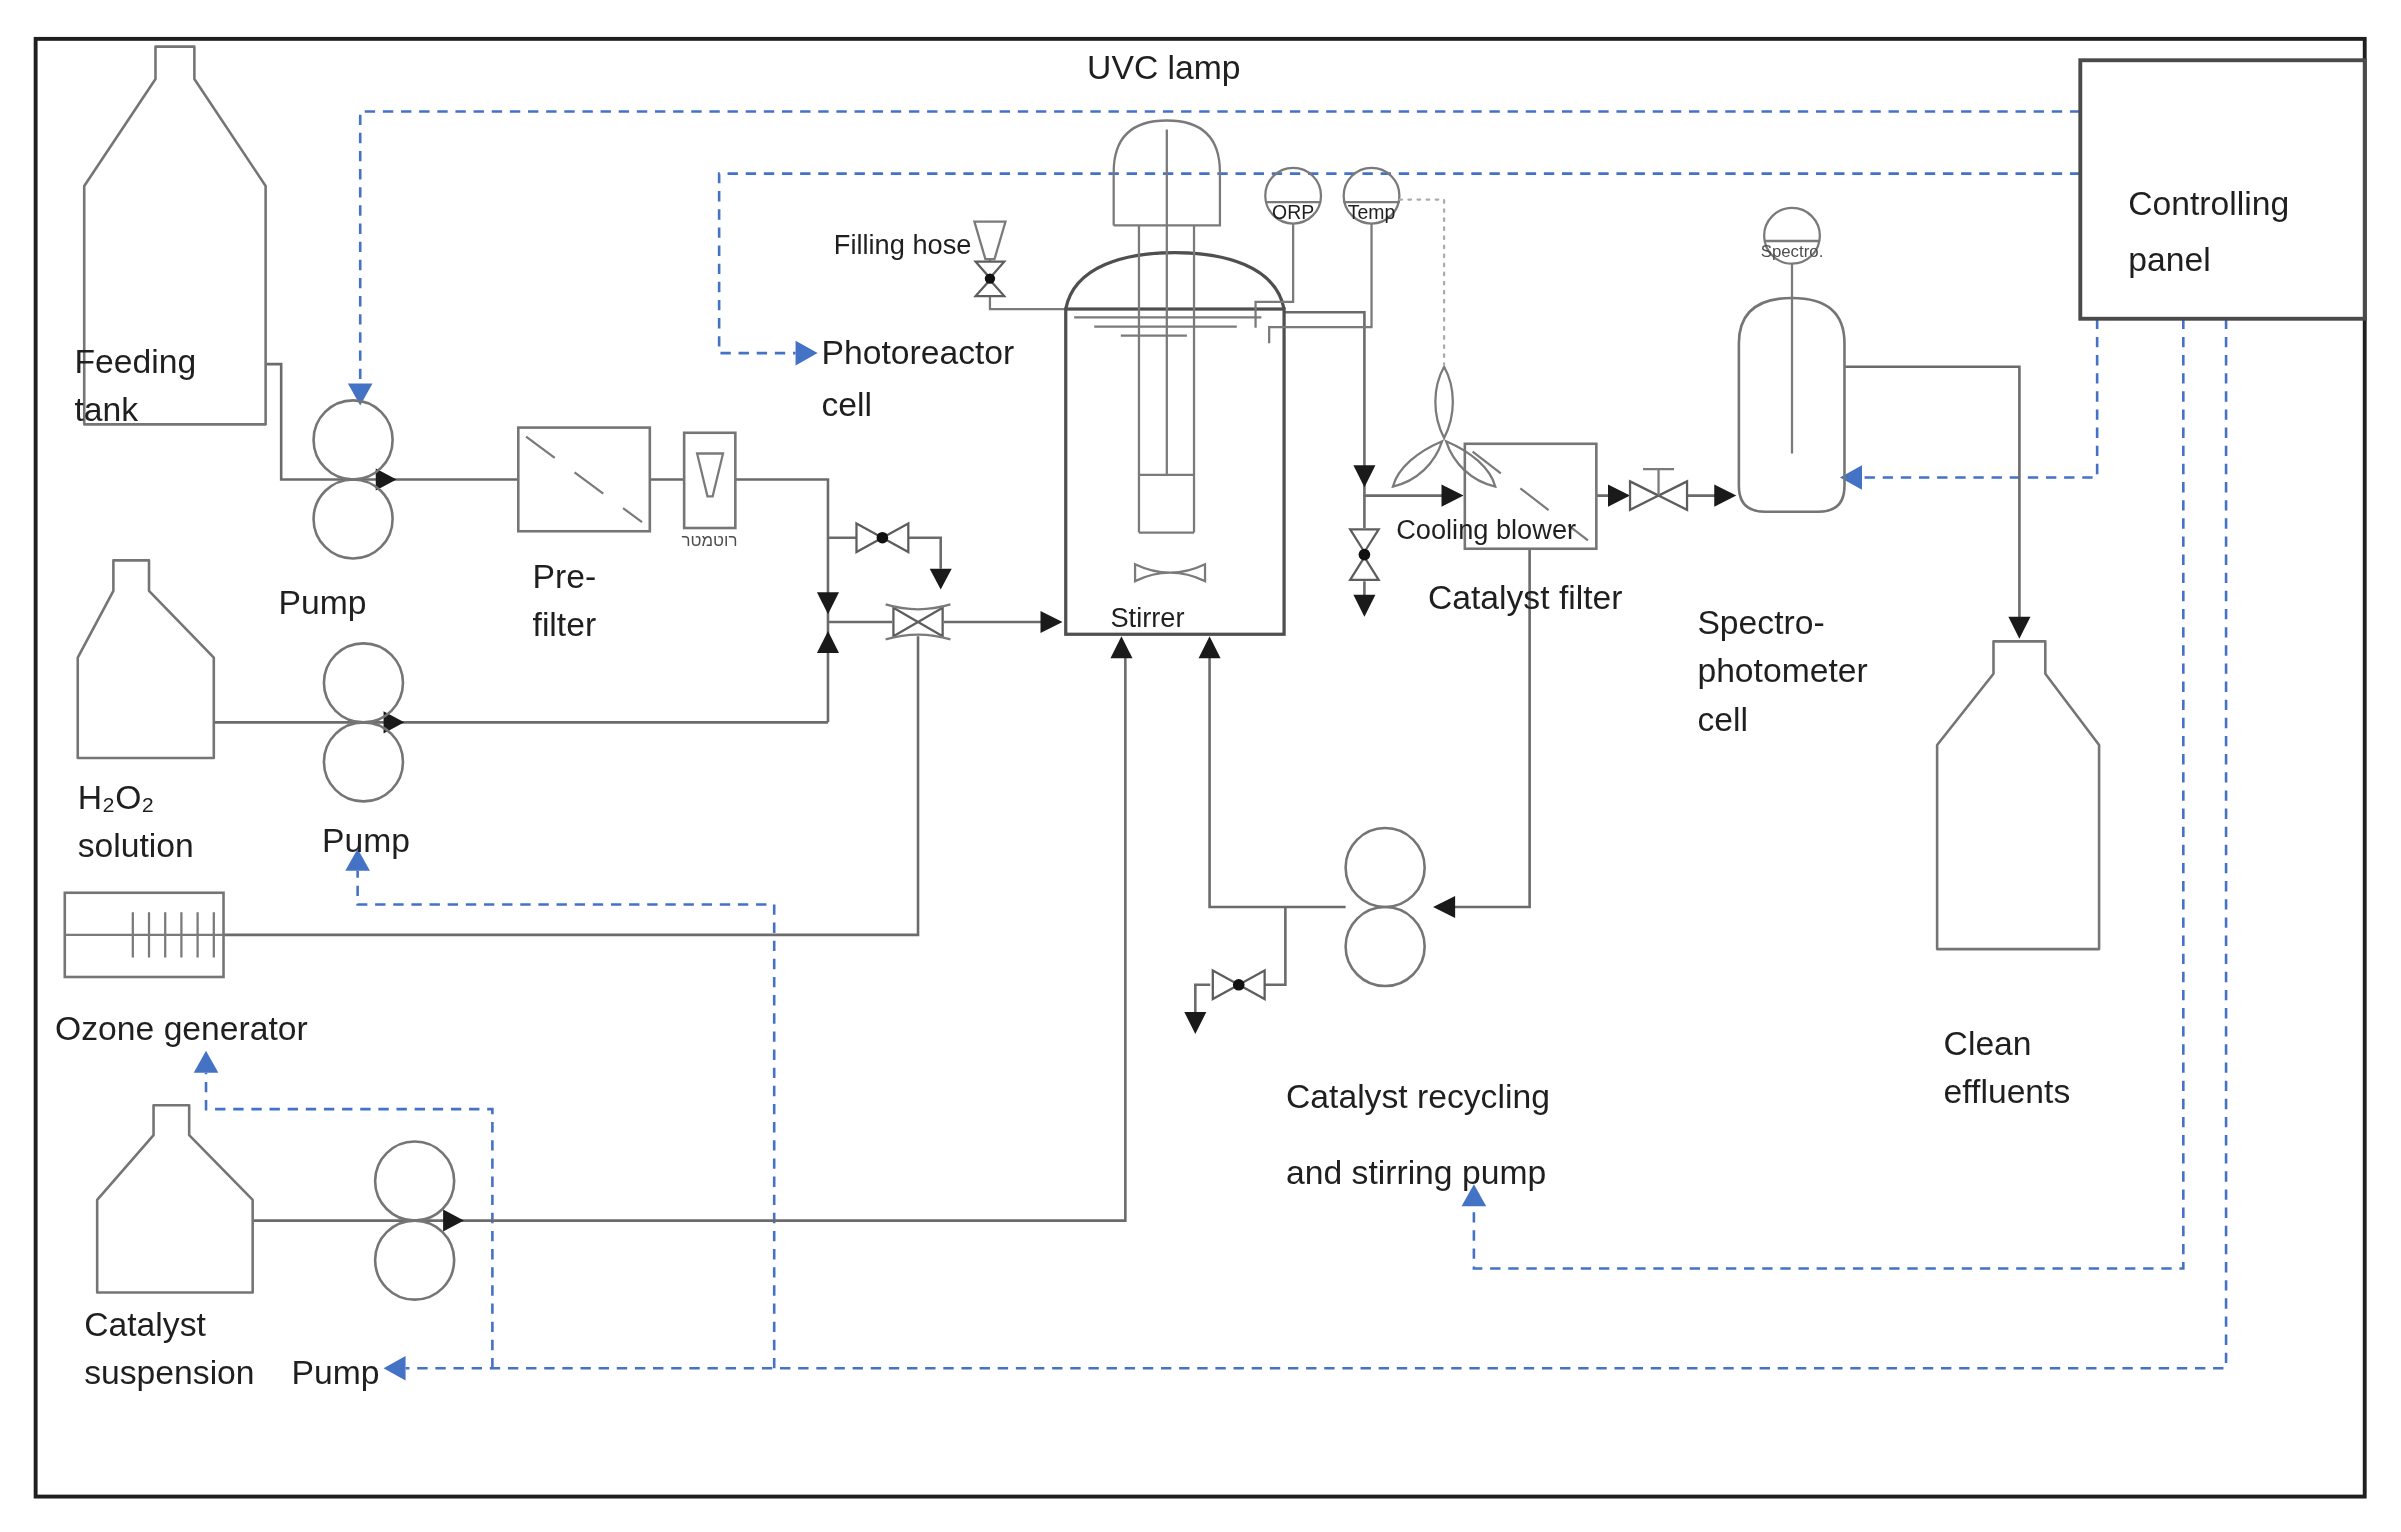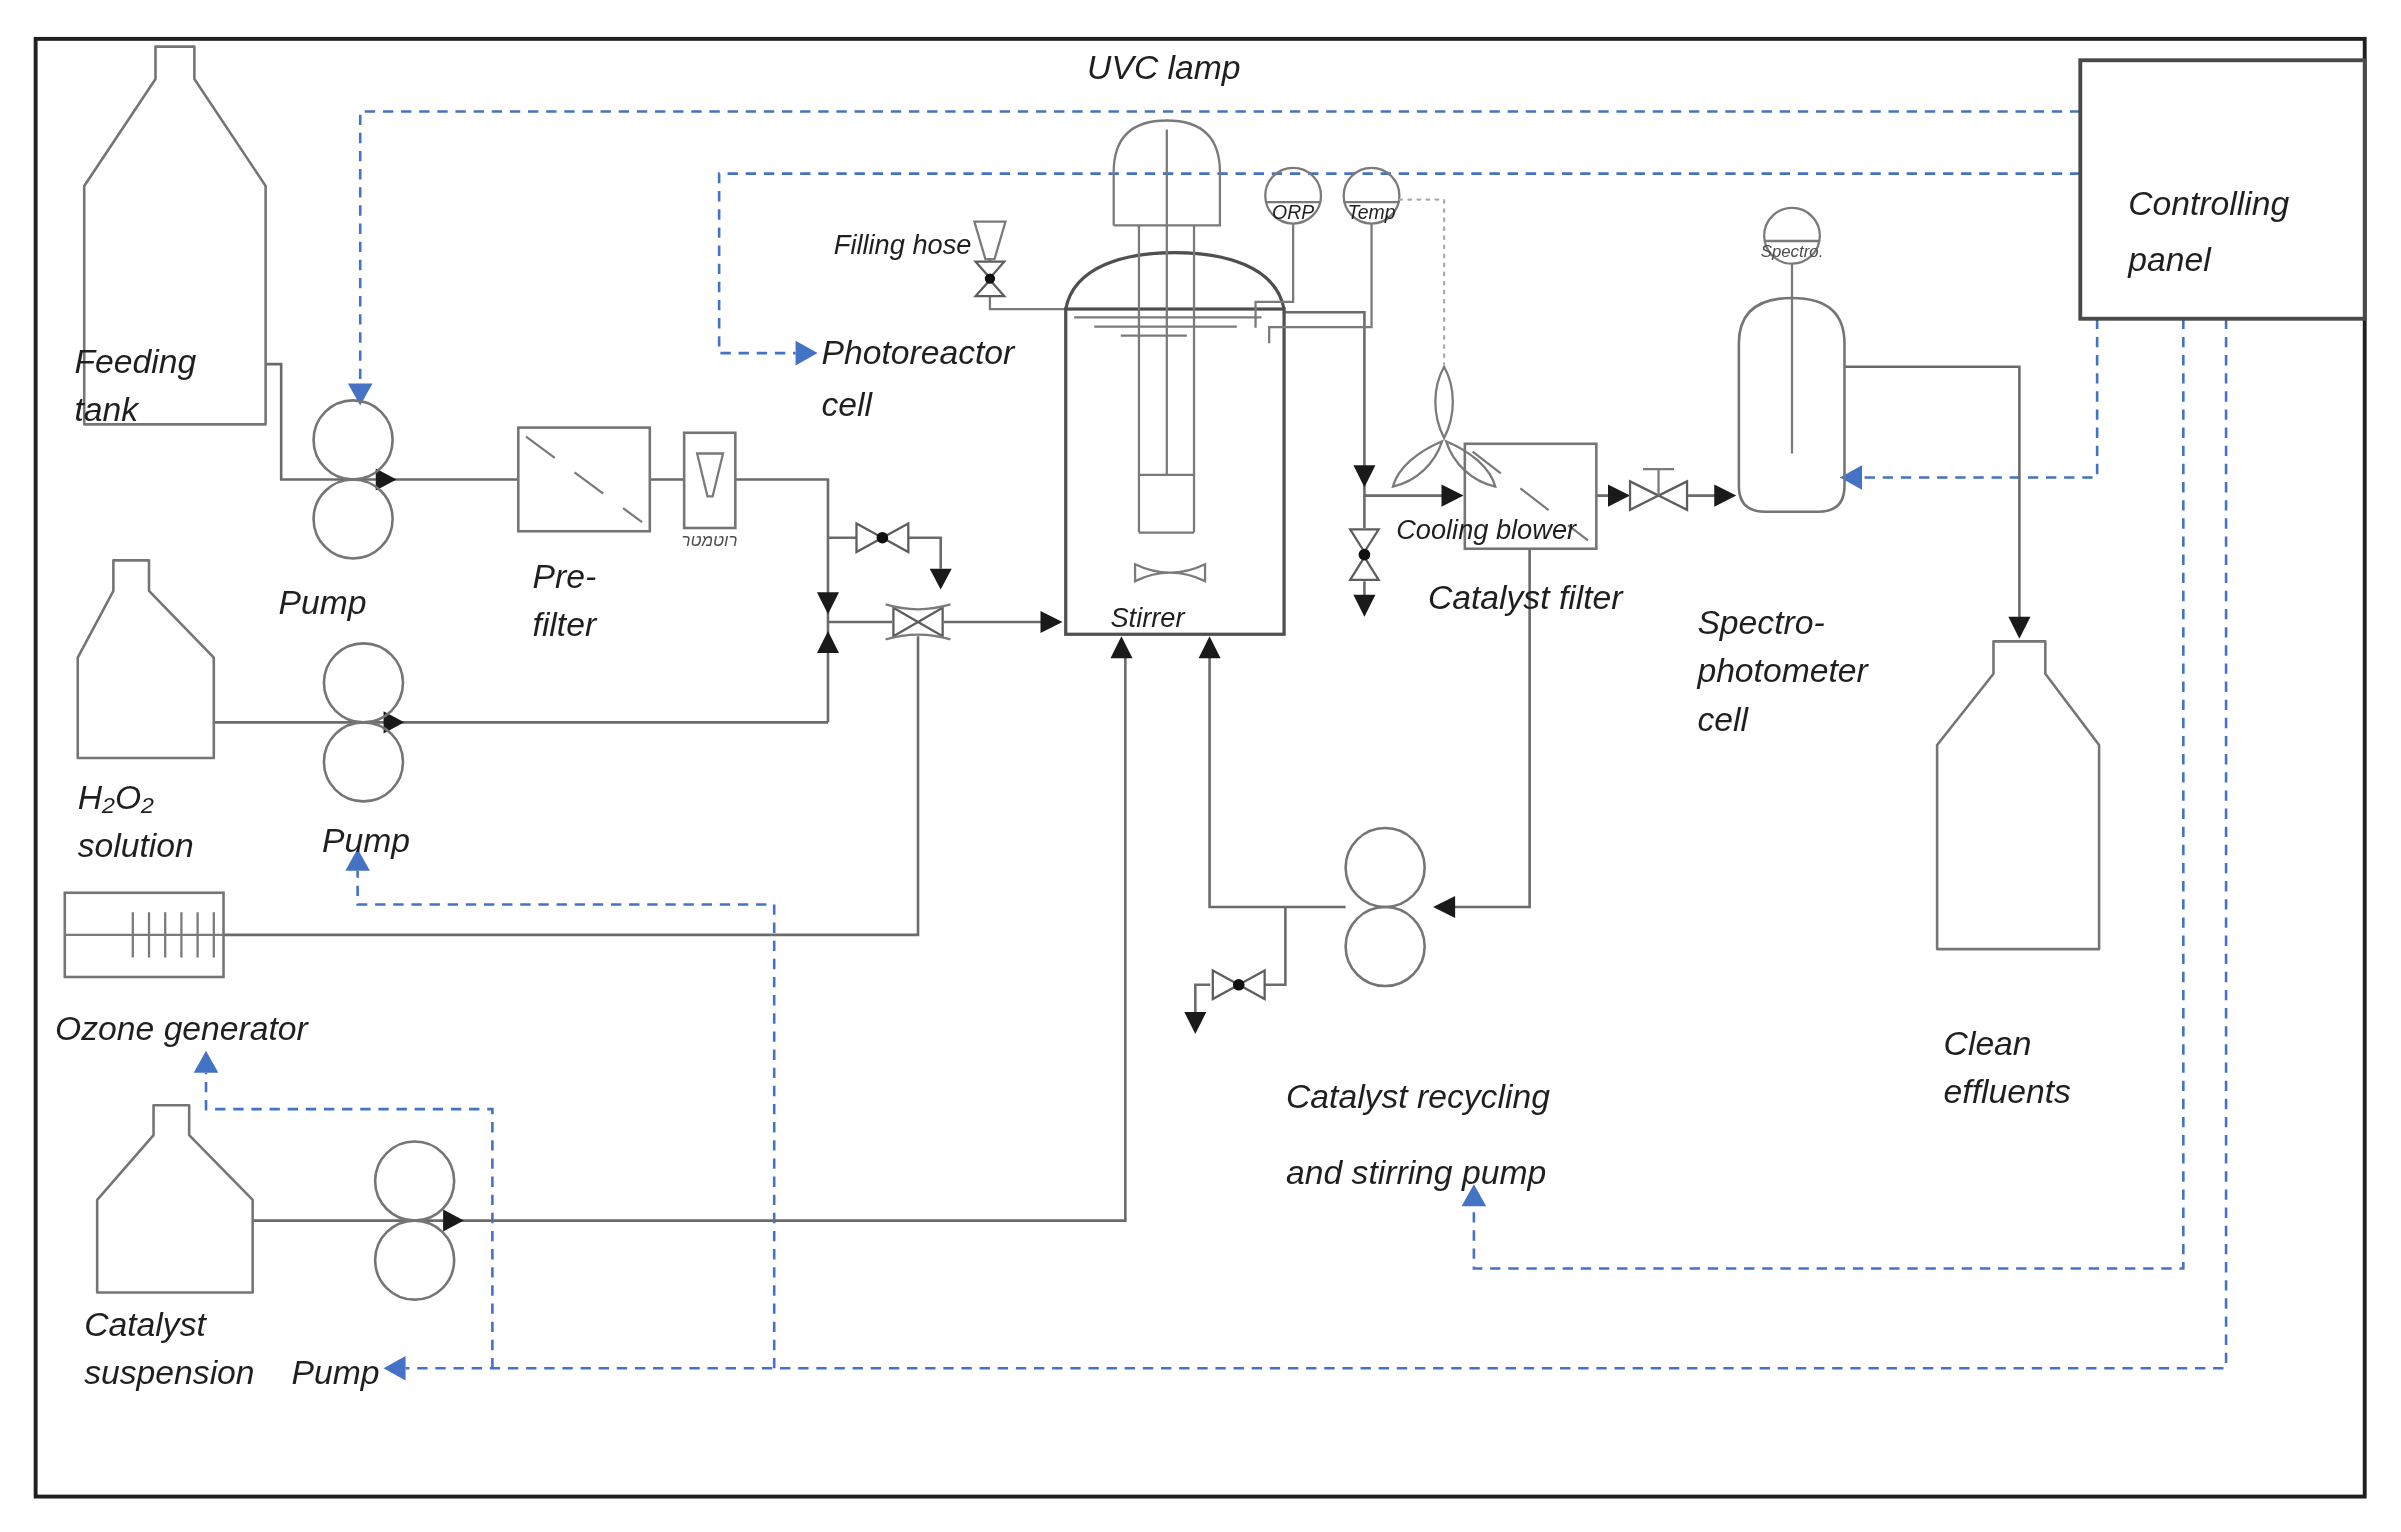"UVC lamp" .page { font-style: italic -> none }
